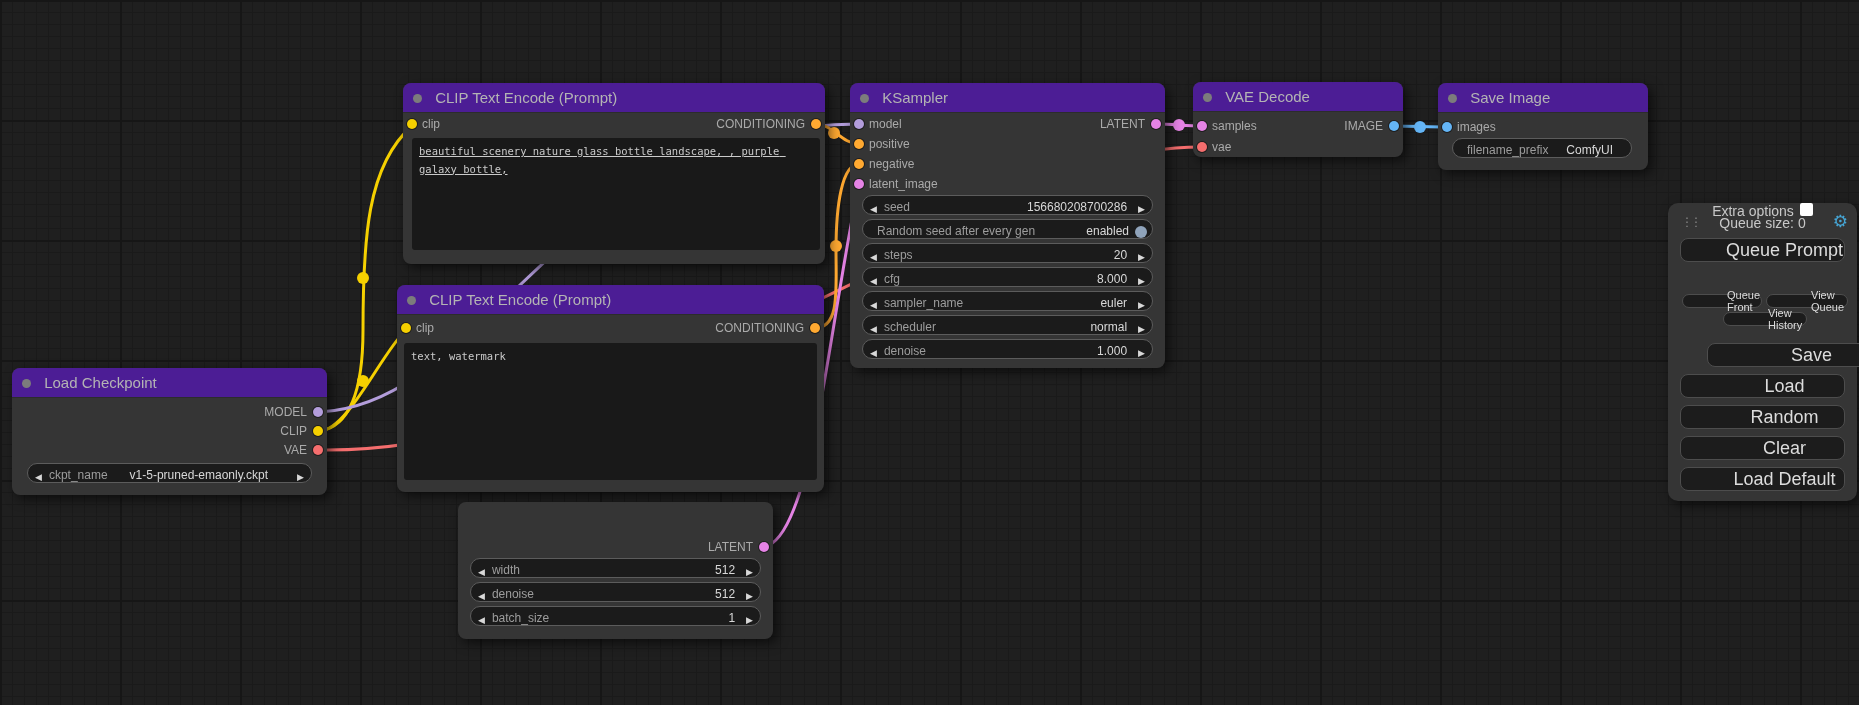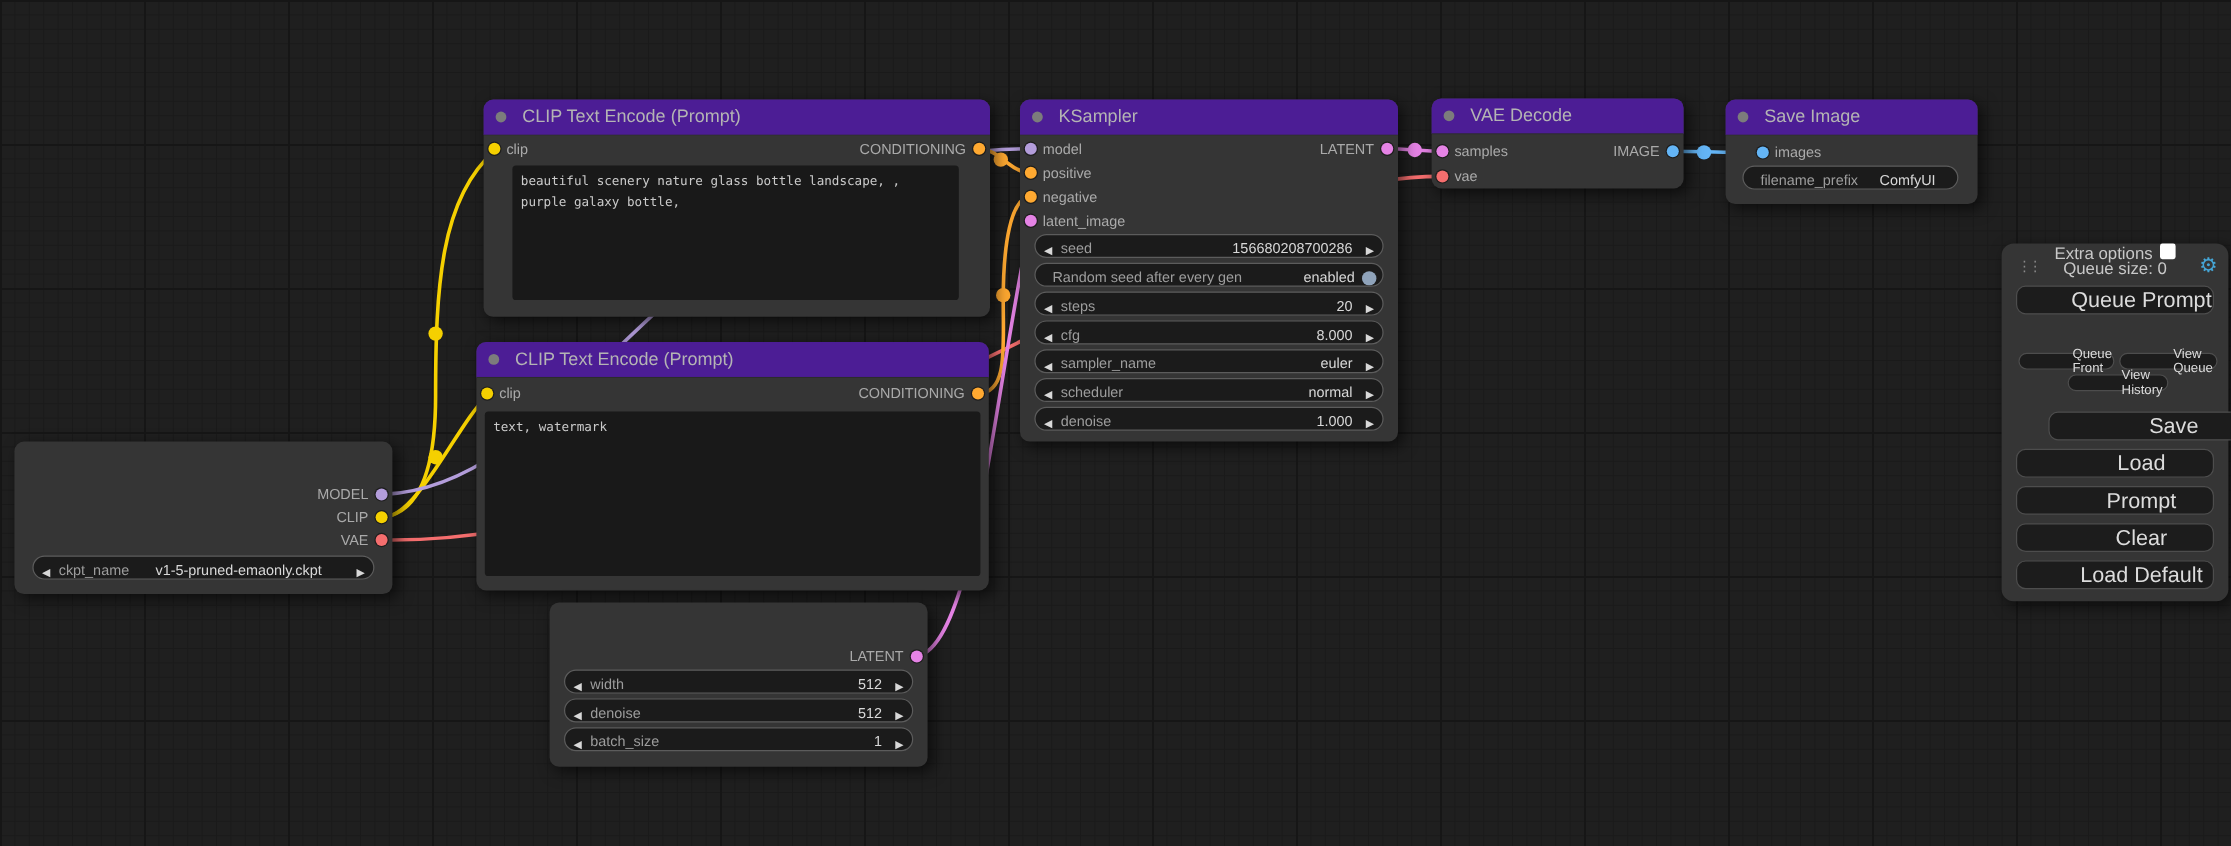"images" div.port { margin-left: 22px -> none }
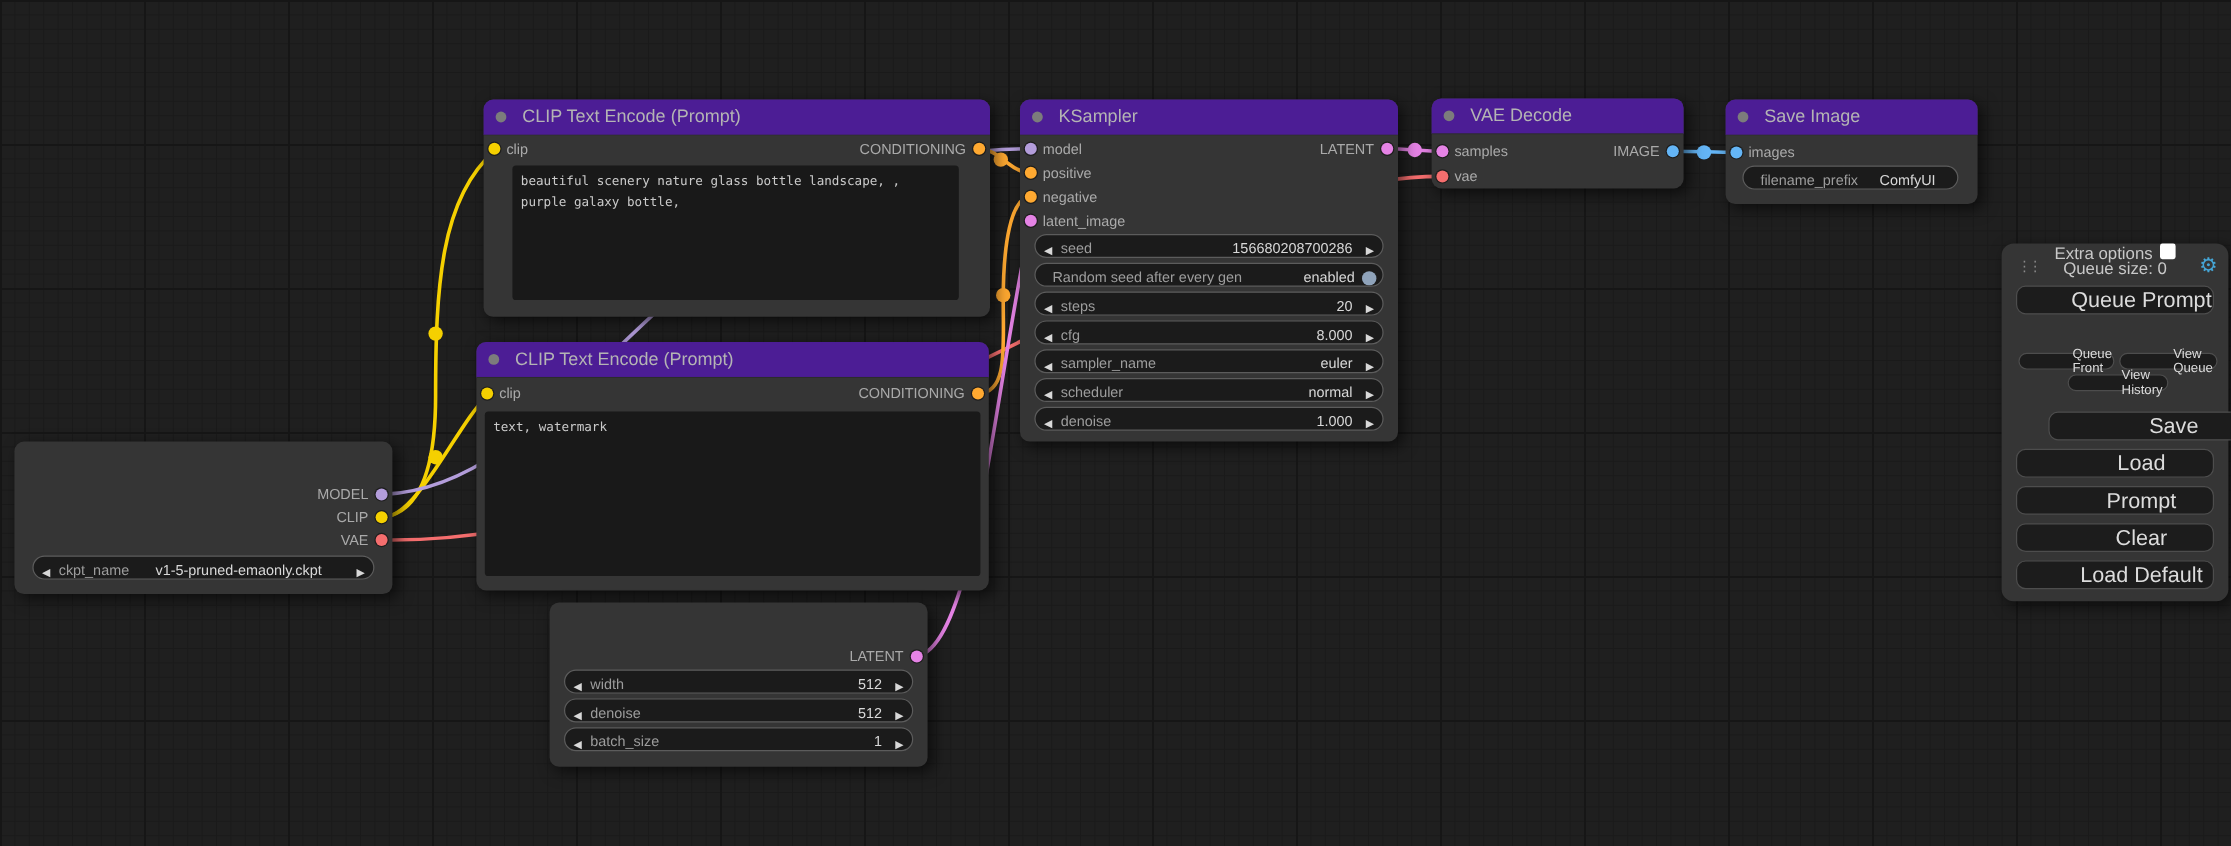"beautiful scenery nature glass bottle" div.prompt { left: 24px -> 9px; text-decoration: none -> underline; width: 372px -> 408px }
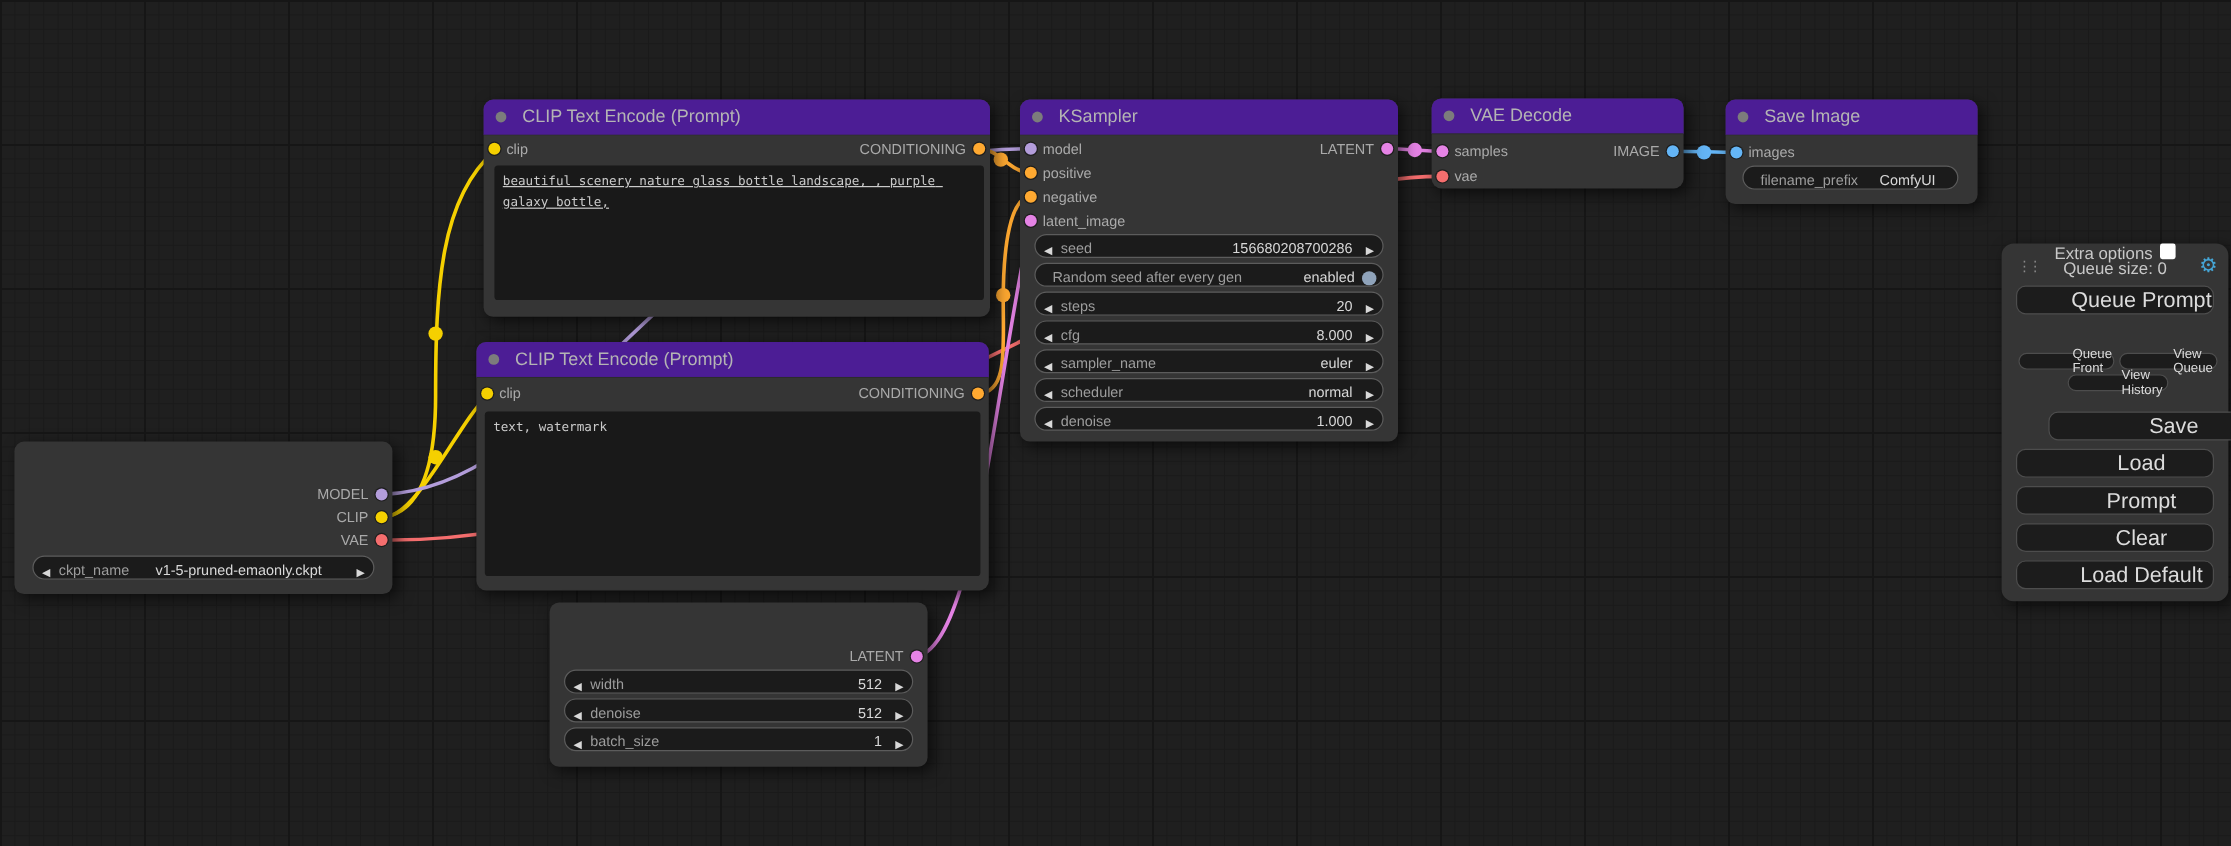"Load Checkpoint" div.node-header { html: none -> <div> <span></span> <span>Load Checkpoint</span> </div> }
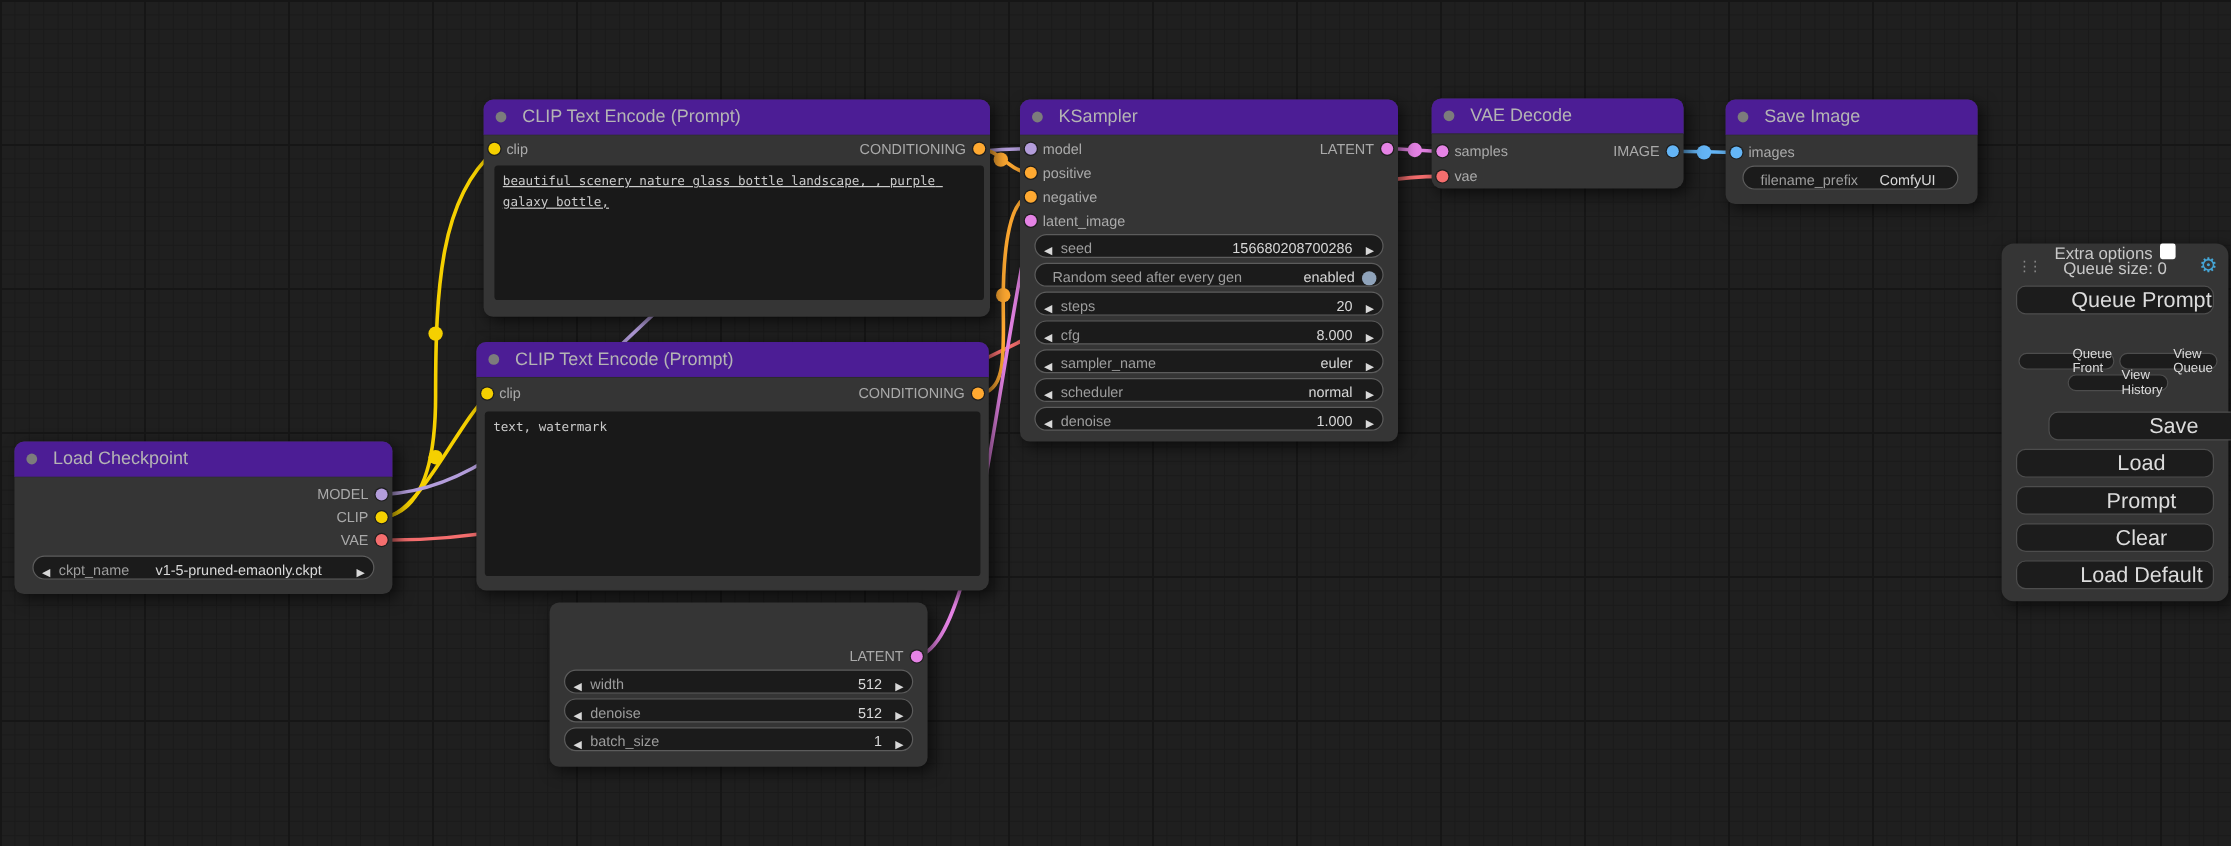"Prompt" div.qbtn { text: Prompt -> Random }
